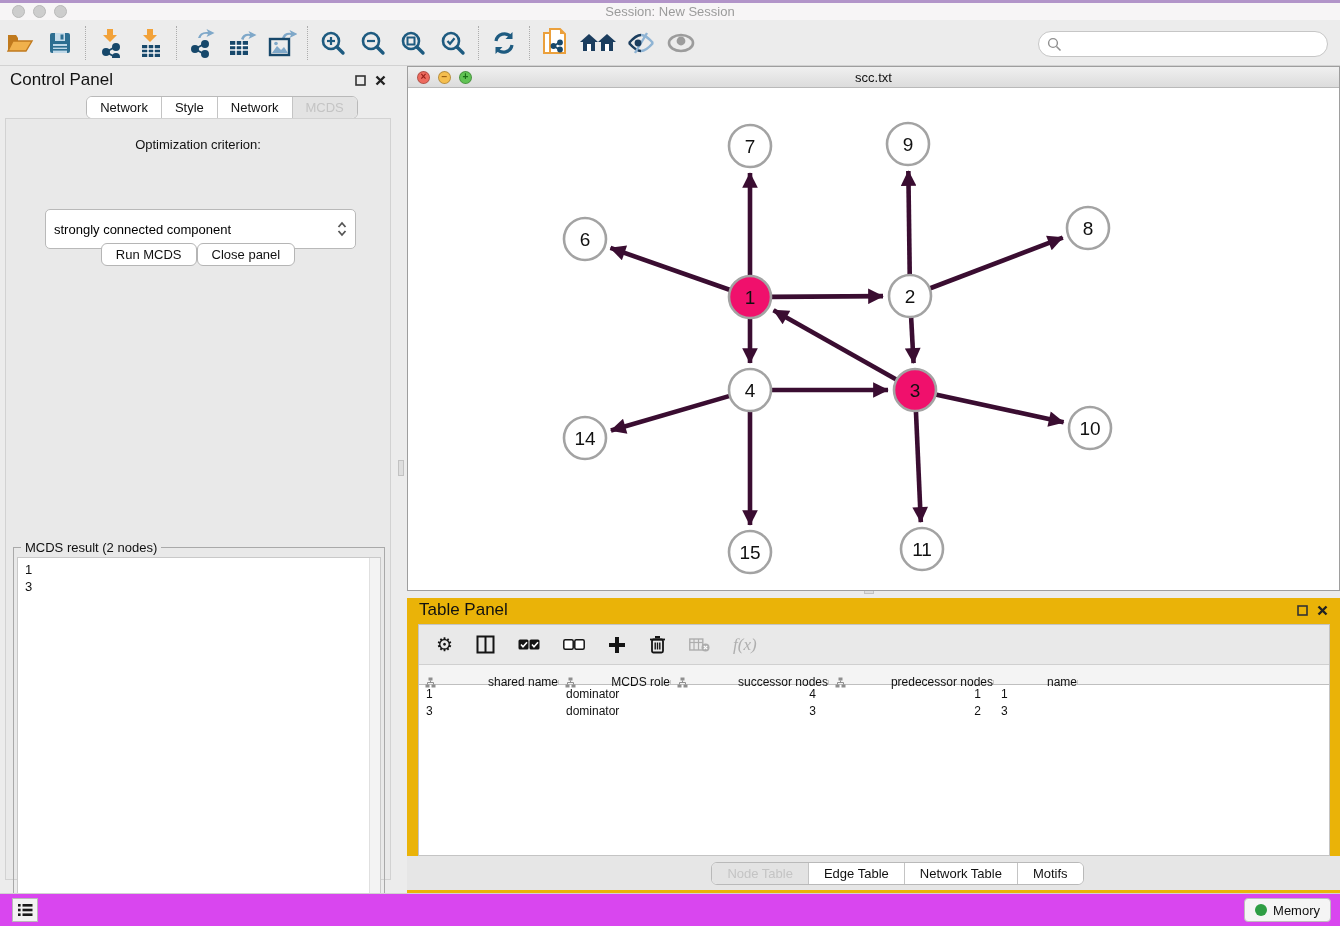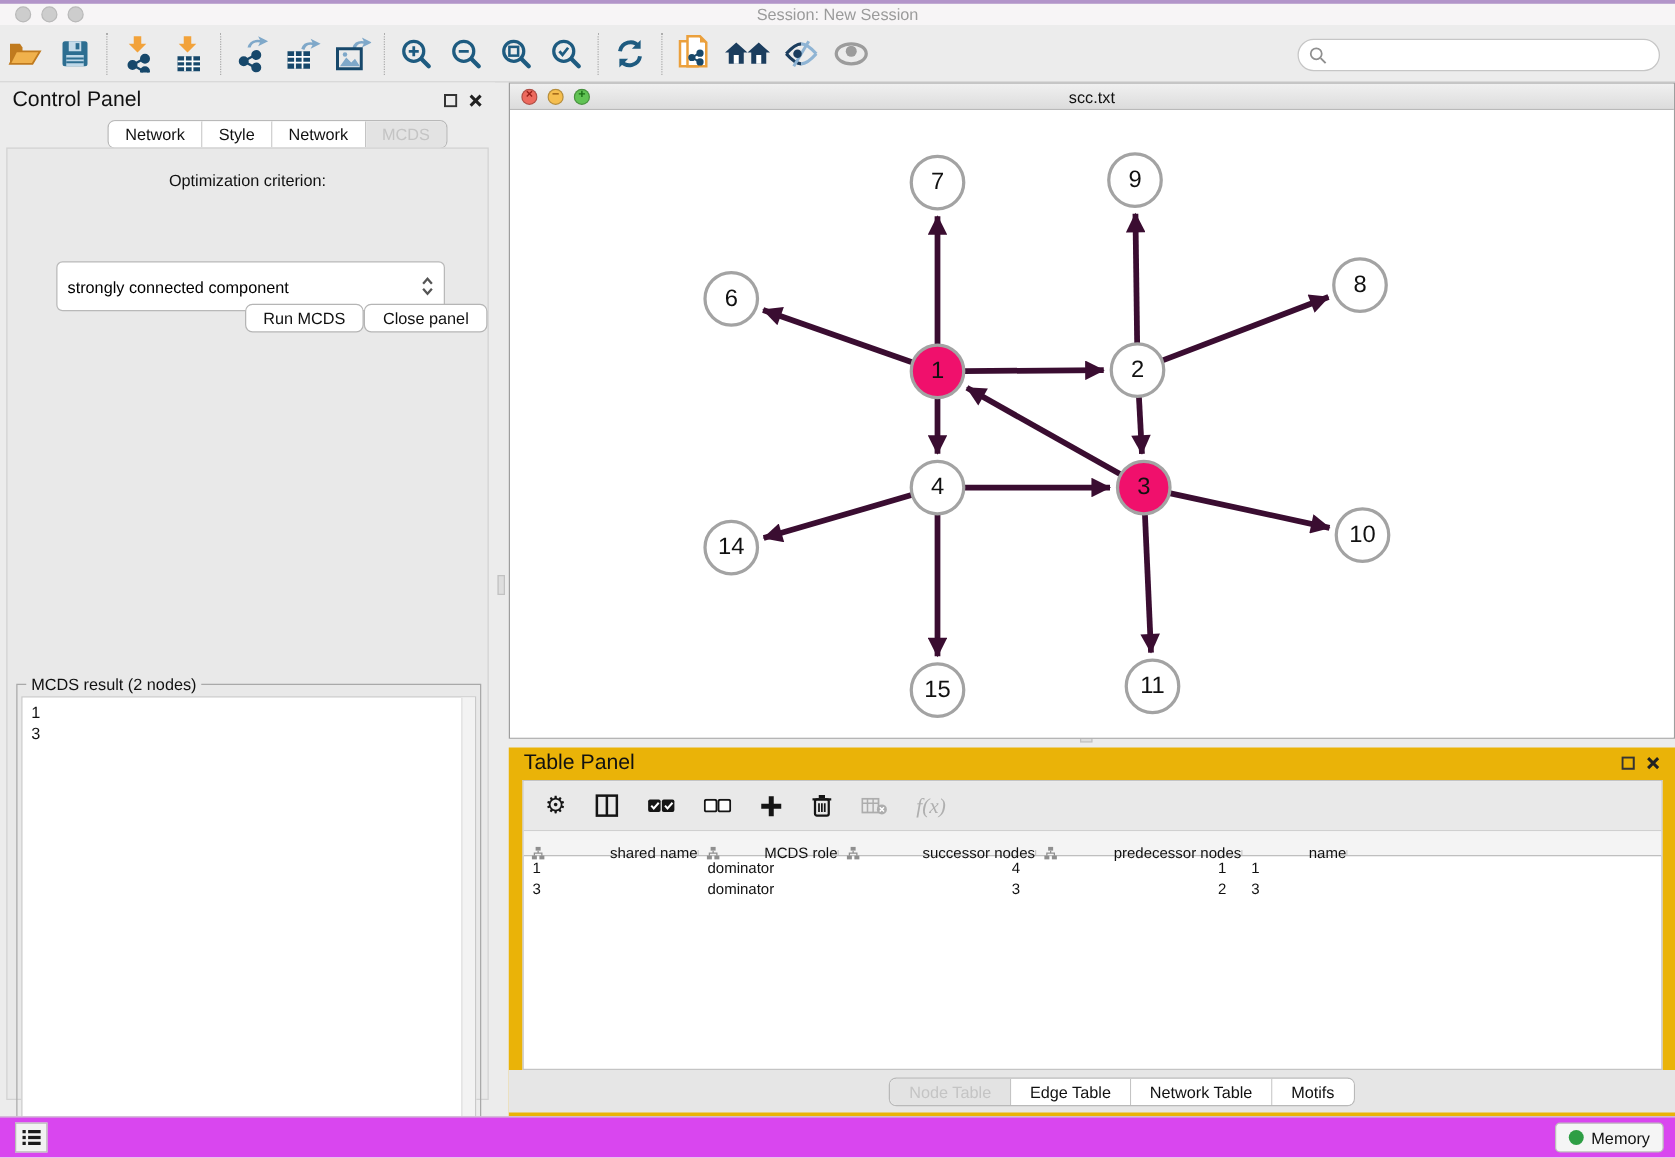"Run MCDS" .btn-row { justify-content: flex-end -> center }
